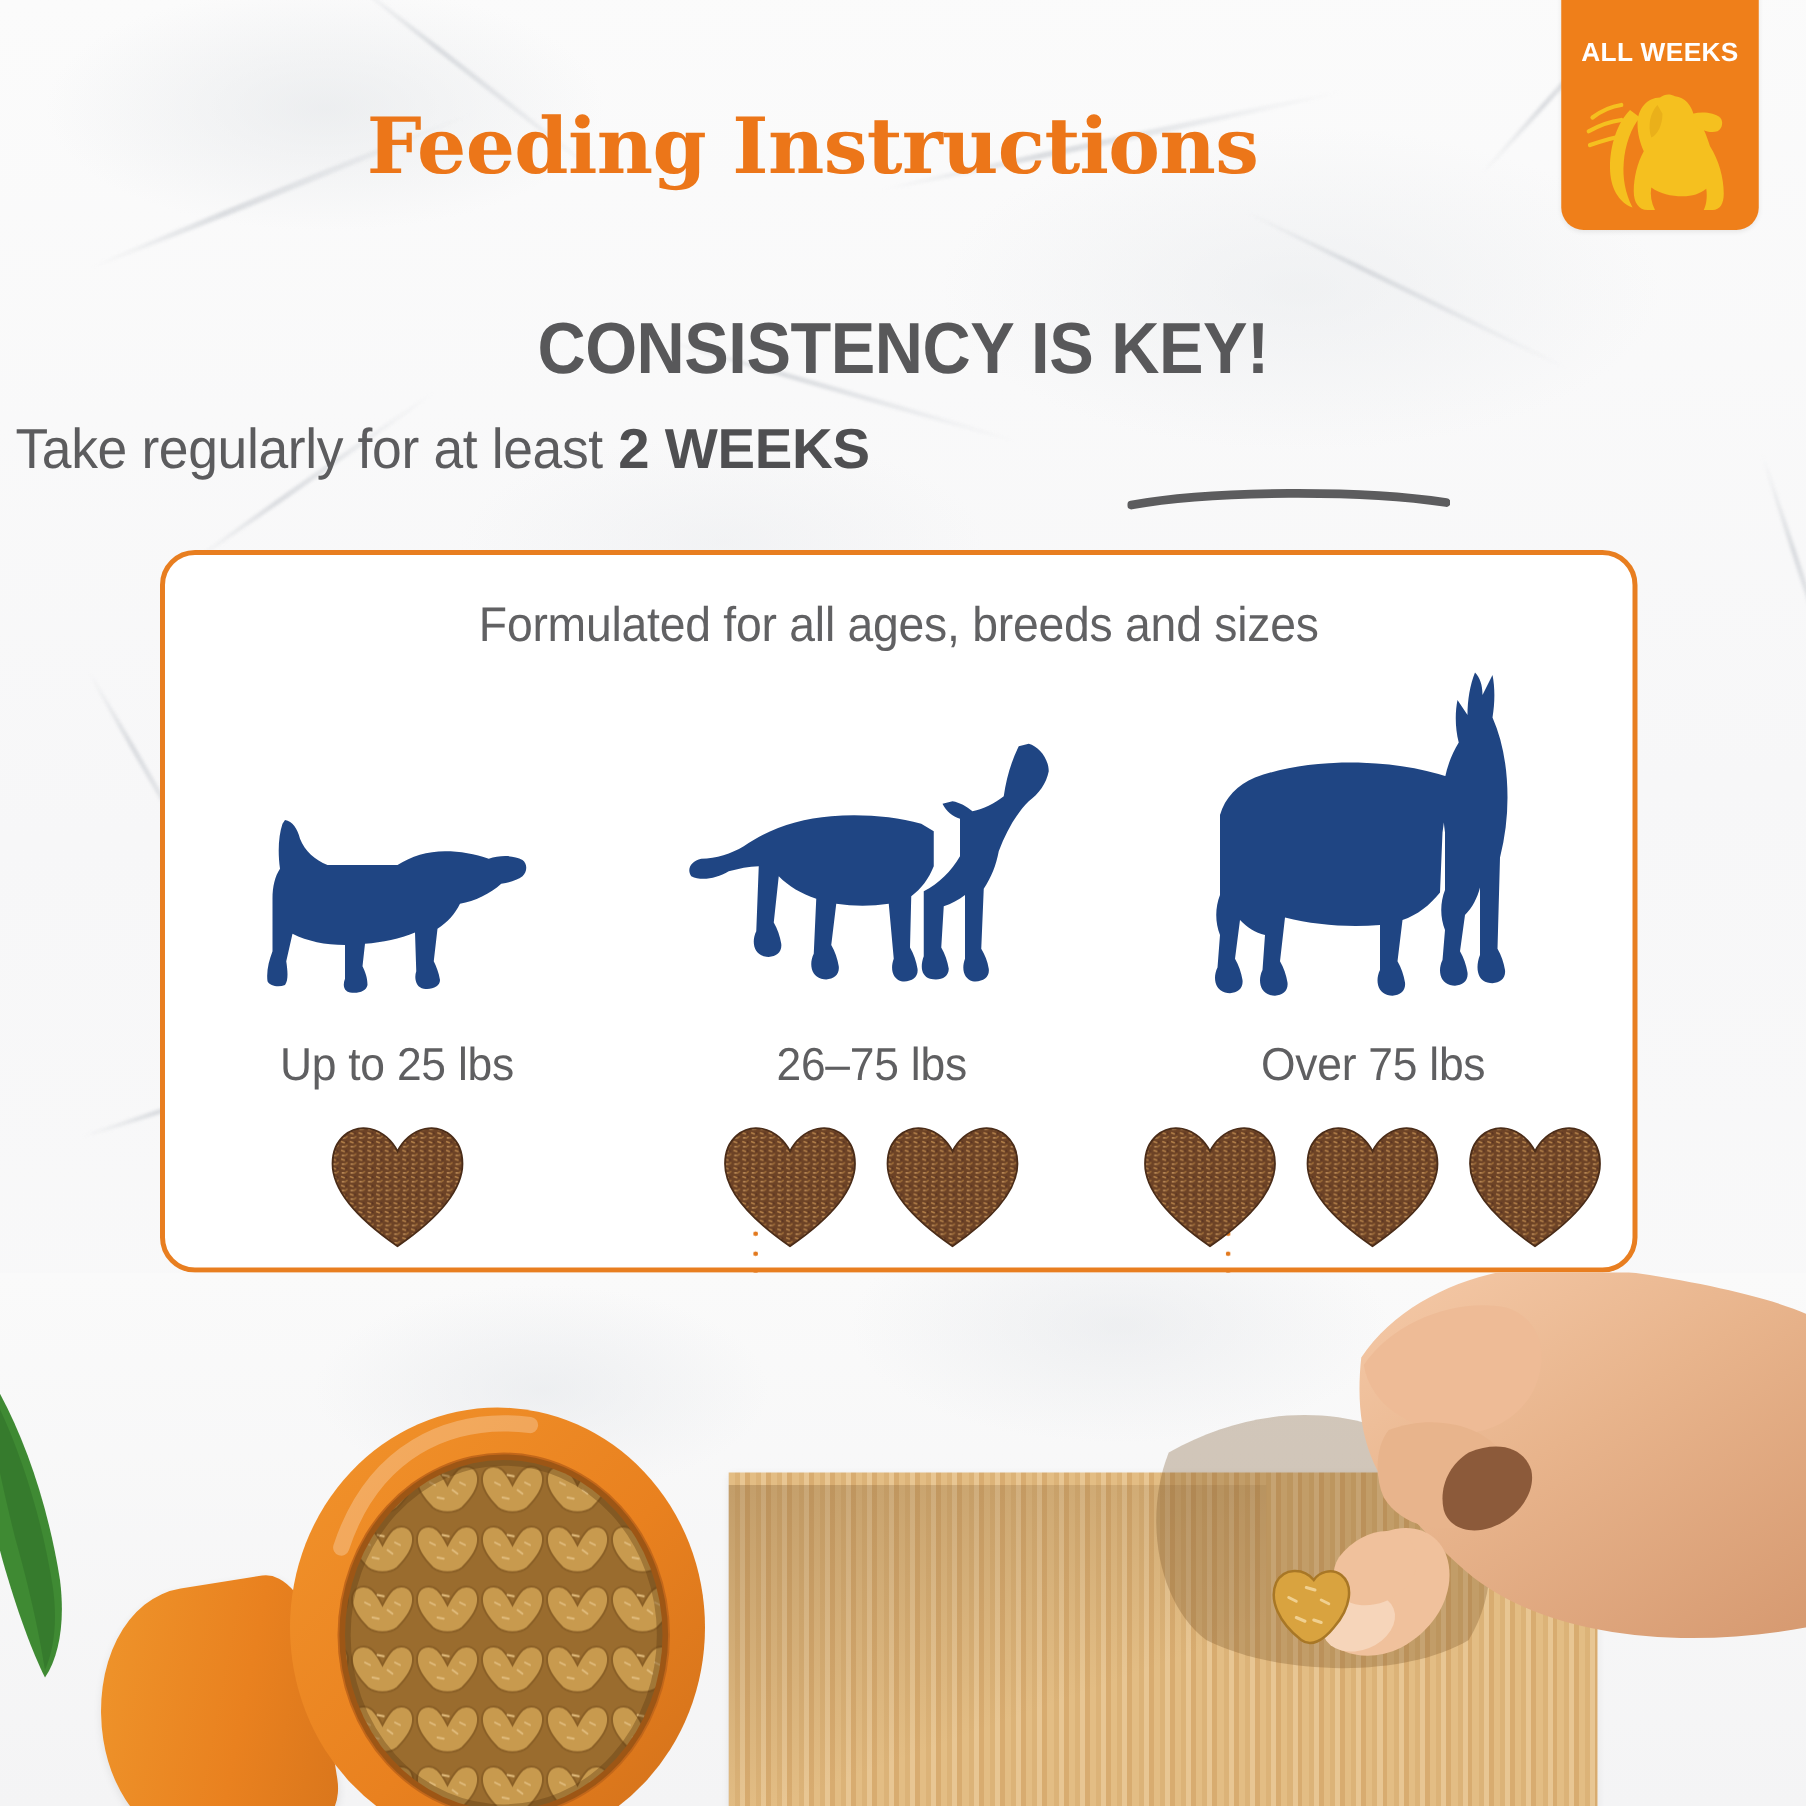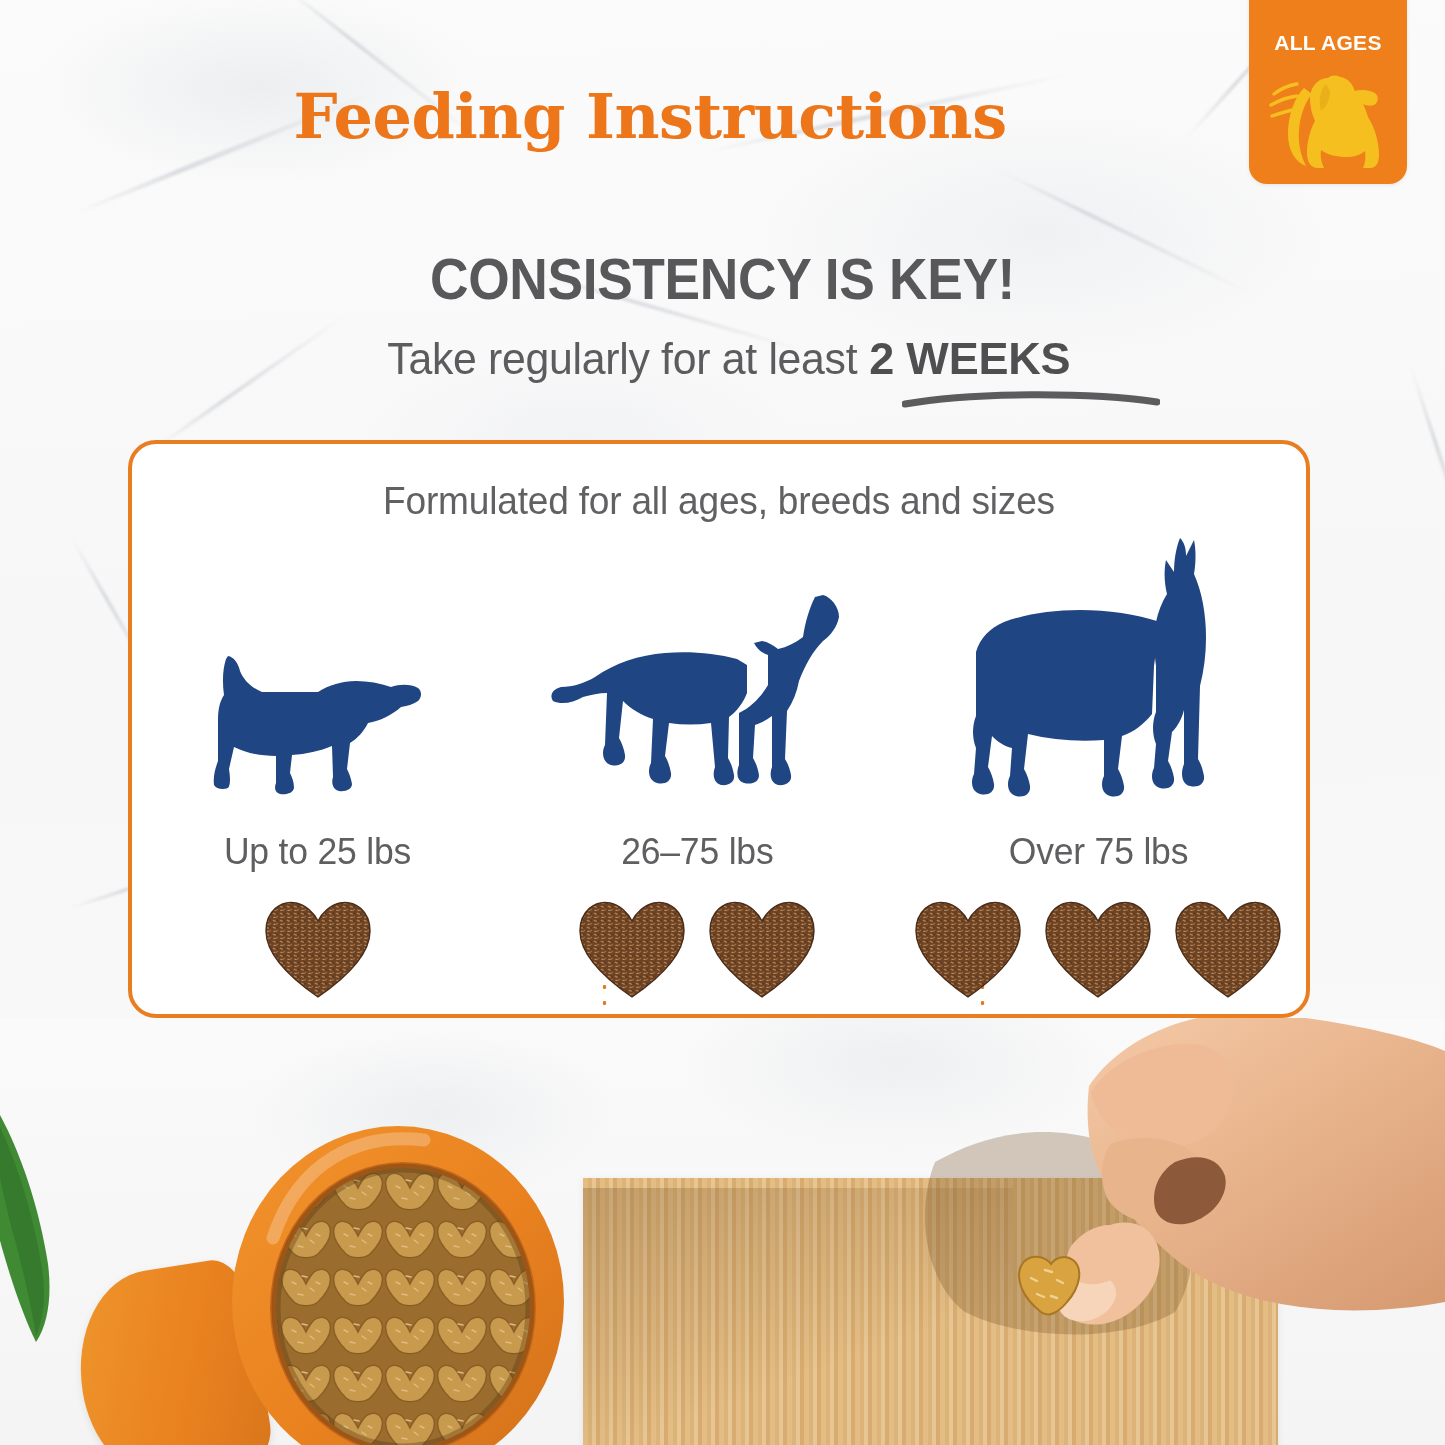"ALL AGES" div.badge-label { text: AGES -> WEEKS }
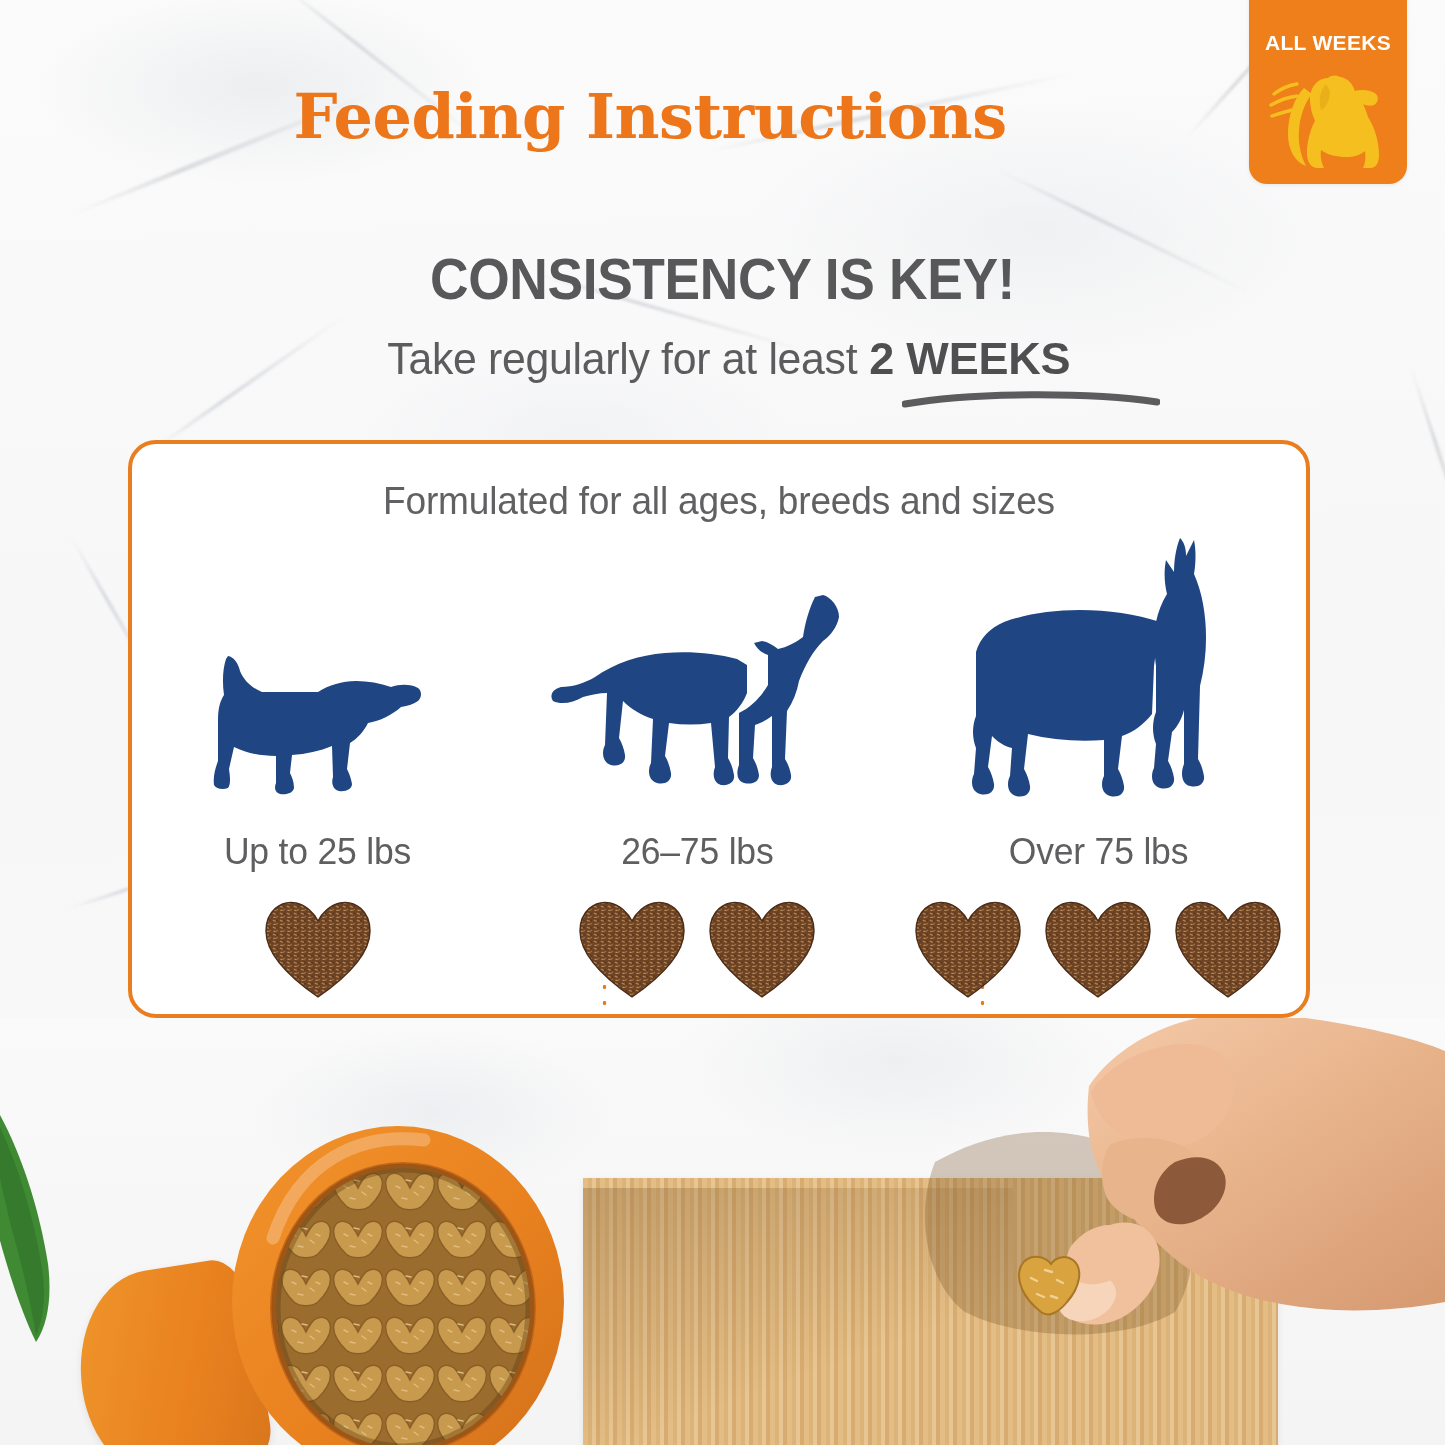"Take regularly for at least" .tagline-wrap { text-align: center -> left }
